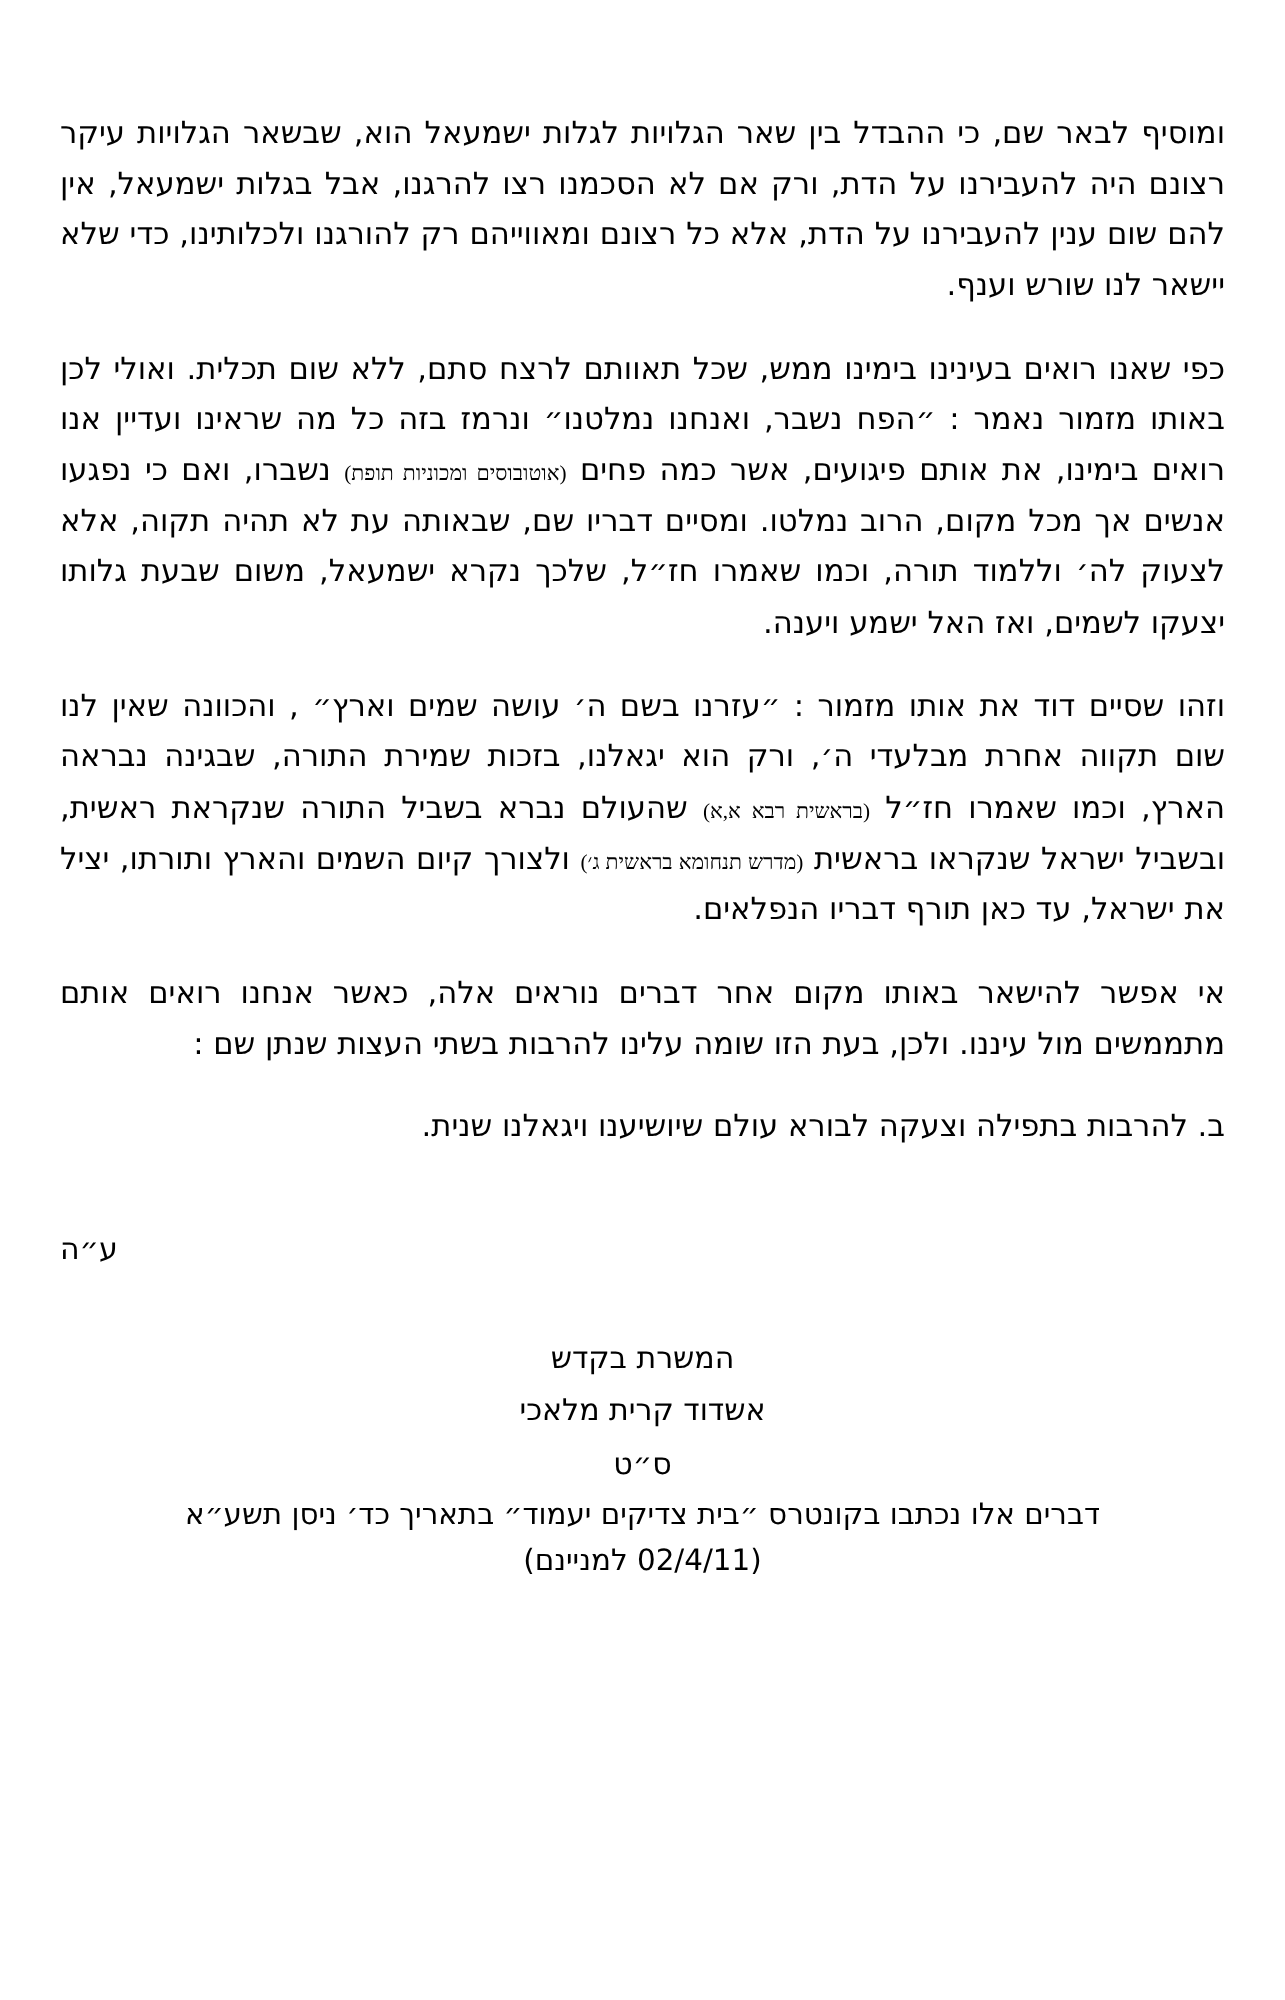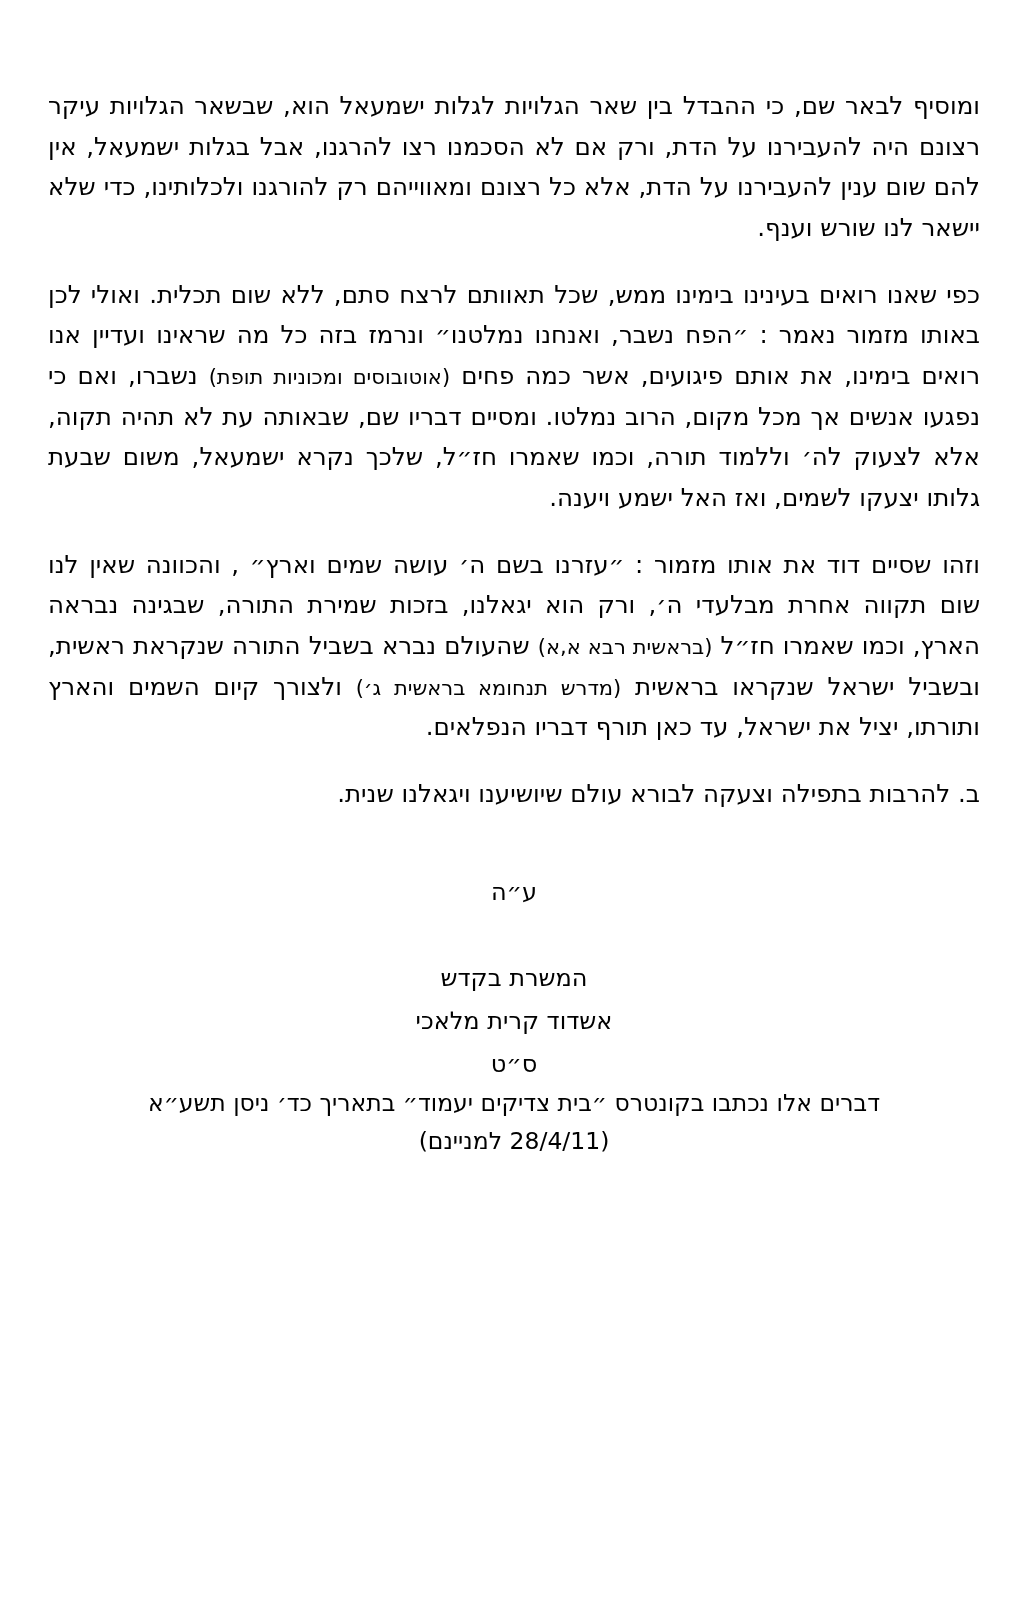"(אוטובוסים ומכוניות תופת)" .small-note { font-family: none -> Liberation Serif, serif; font-size: 21px -> 17px }
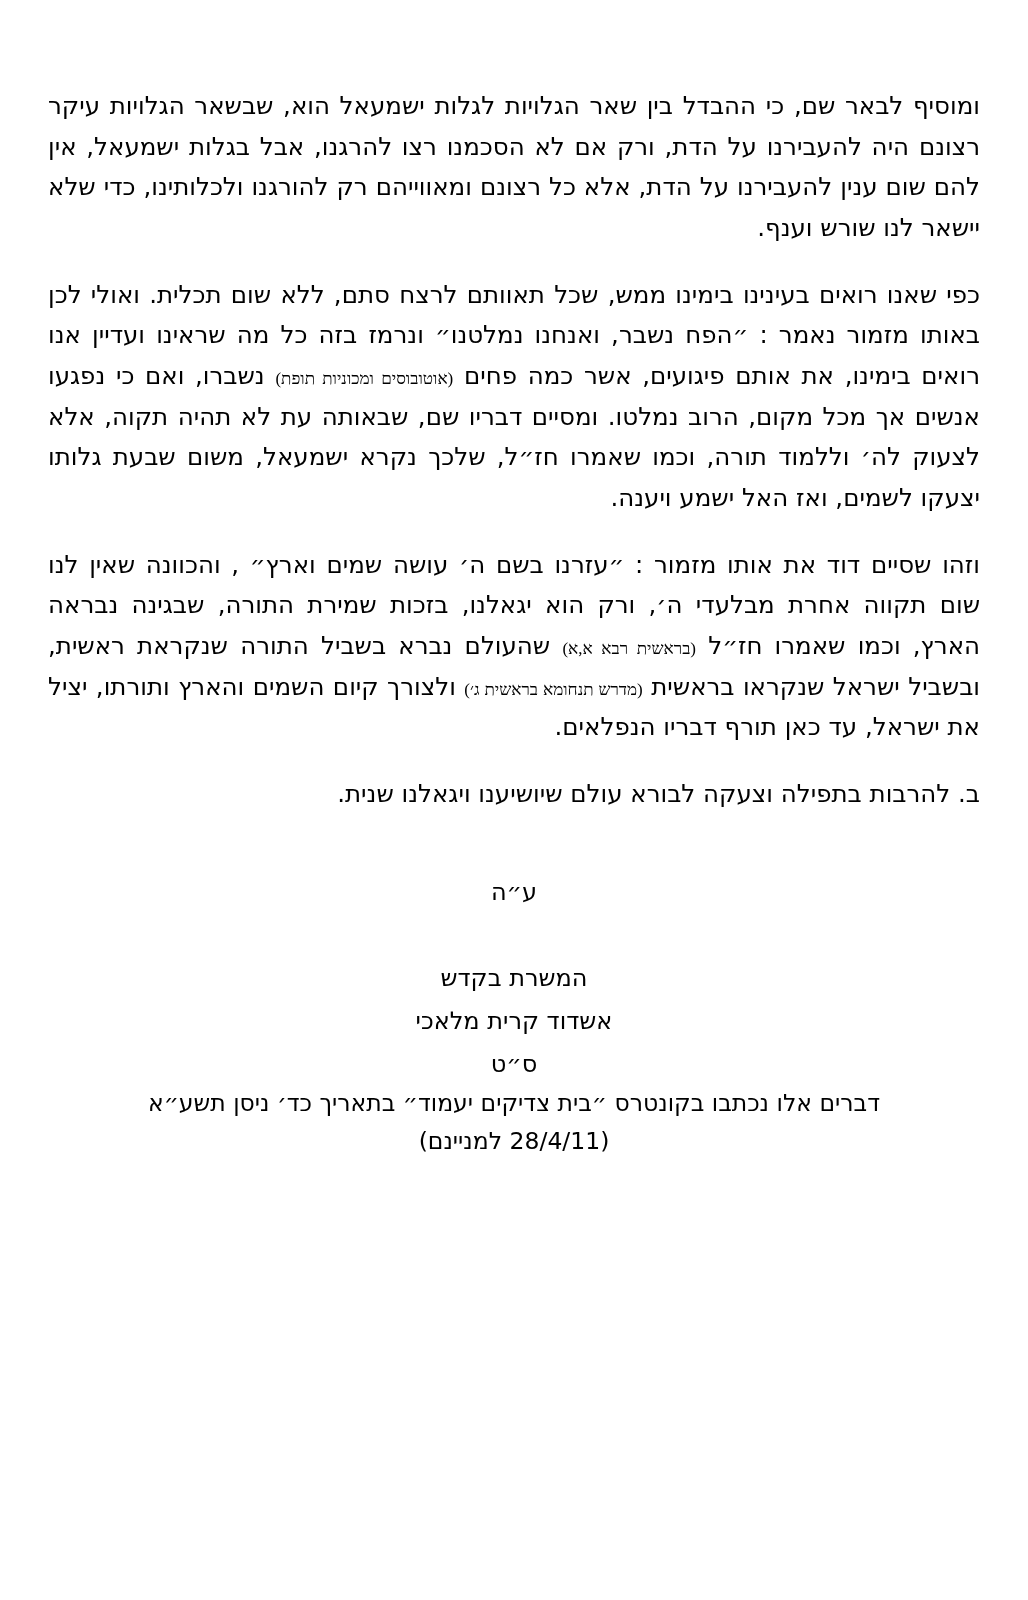"אי אפשר להישאר באותו מקום" p.para { html: none -> <p>אי אפשר להישאר באותו מקום אחר דברים נוראים אלה, כאשר אנחנו רואים אותם מתממשים מול עיננו. ולכן, בעת הזו שומה עלינו להרבות בשתי העצות שנתן שם :</p> }
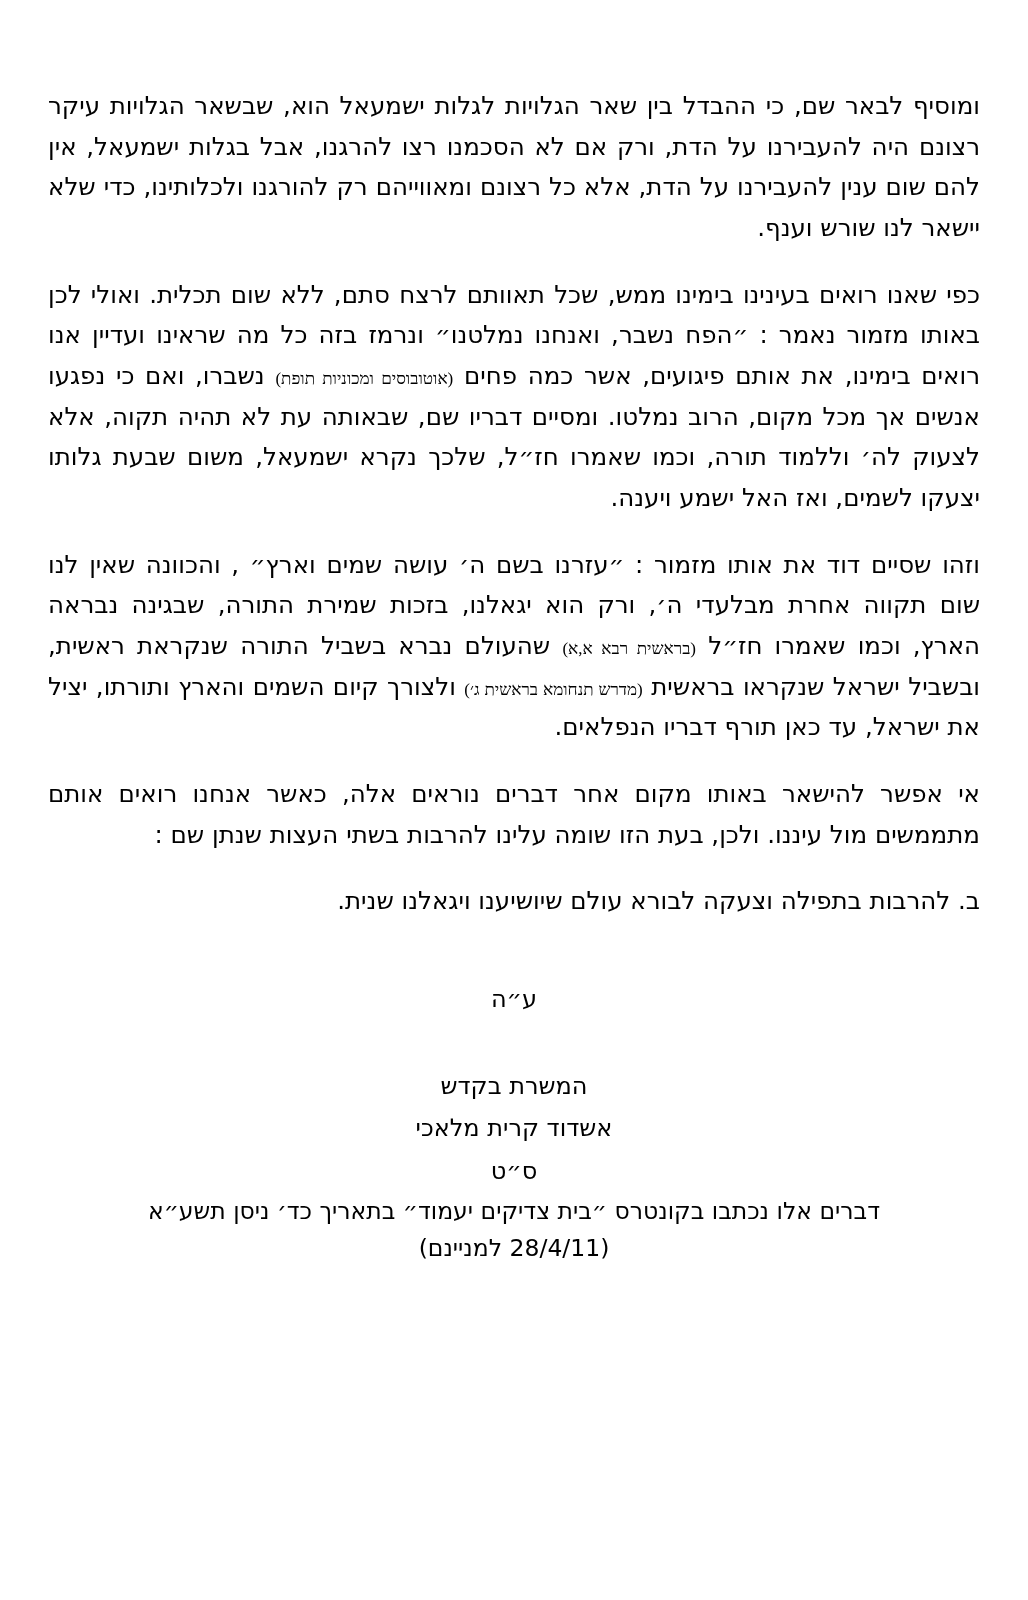"ע״ה" .sig-eia { text-align: center -> left }
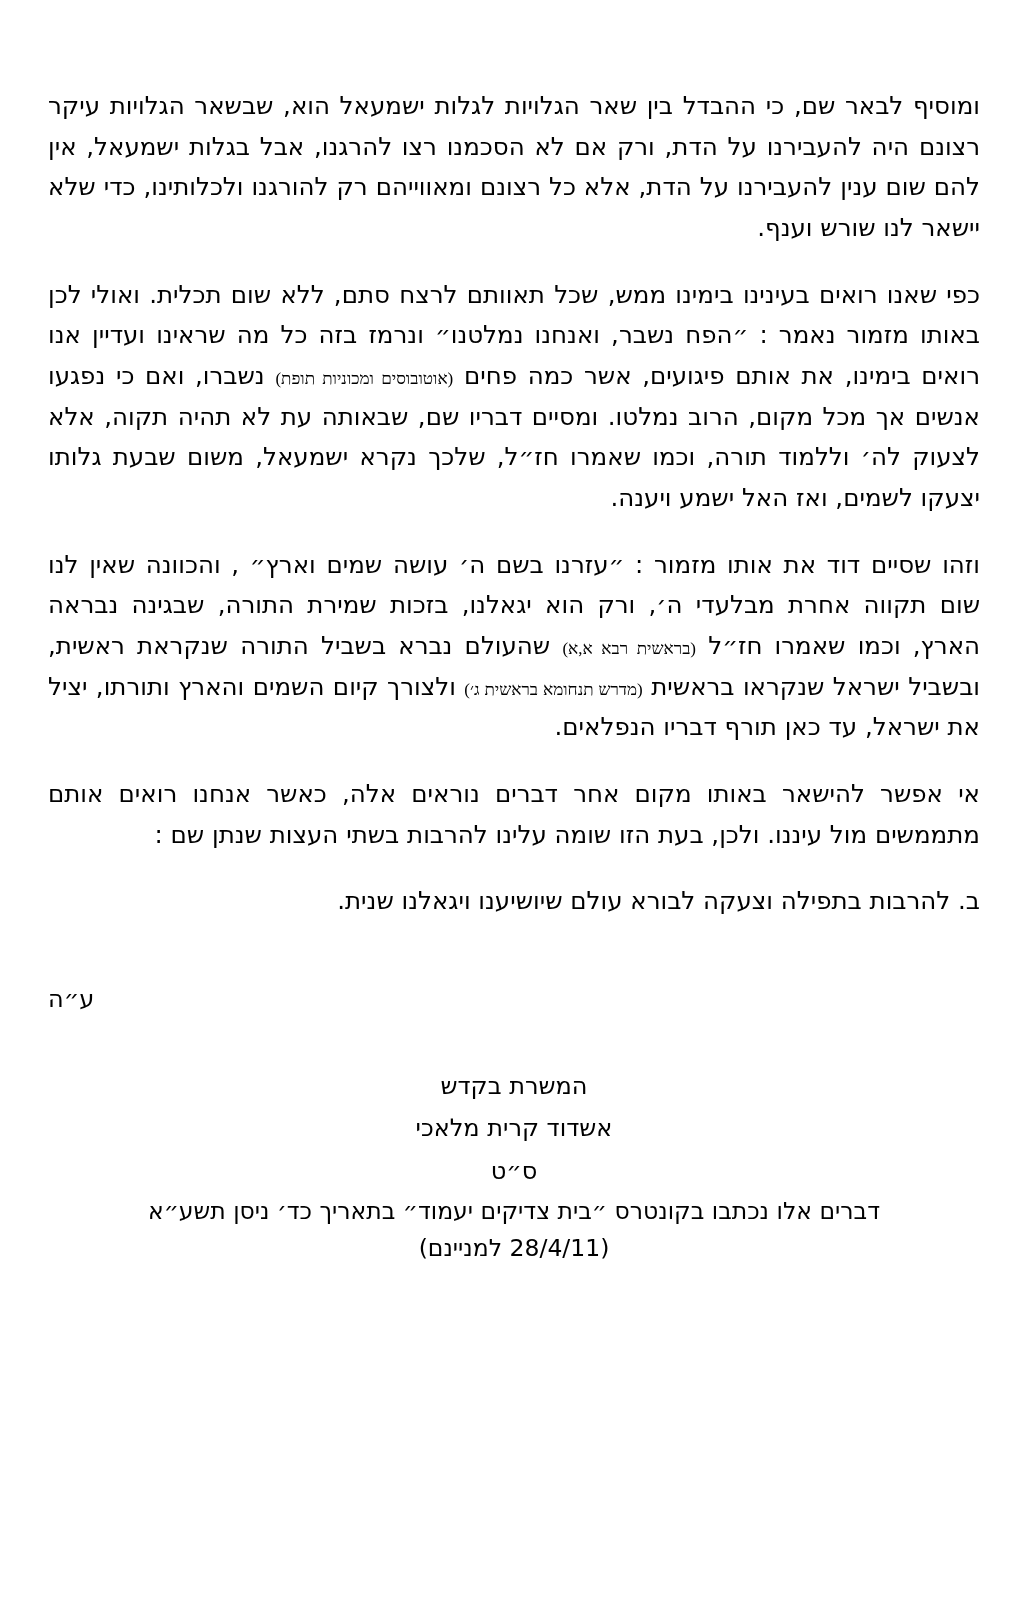"(28/4/11 למניינם)" span.l2 { text: 28/4/11 -> 02/4/11 }
